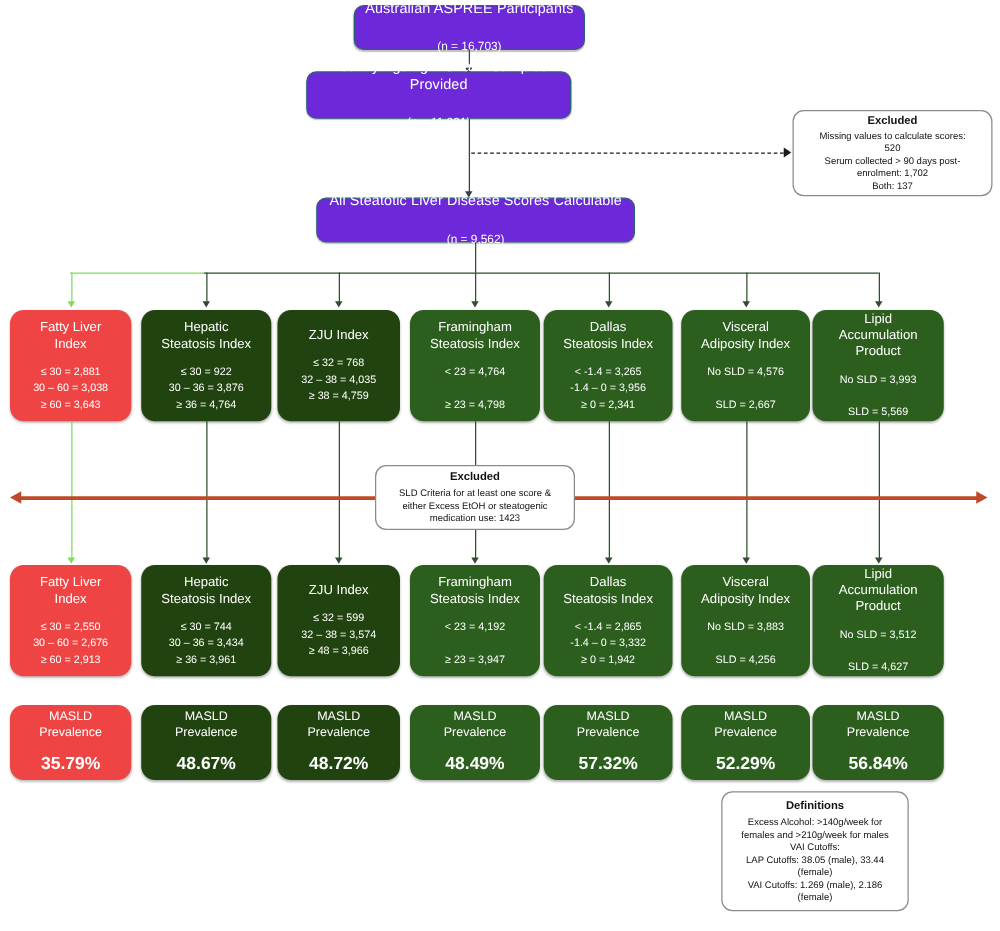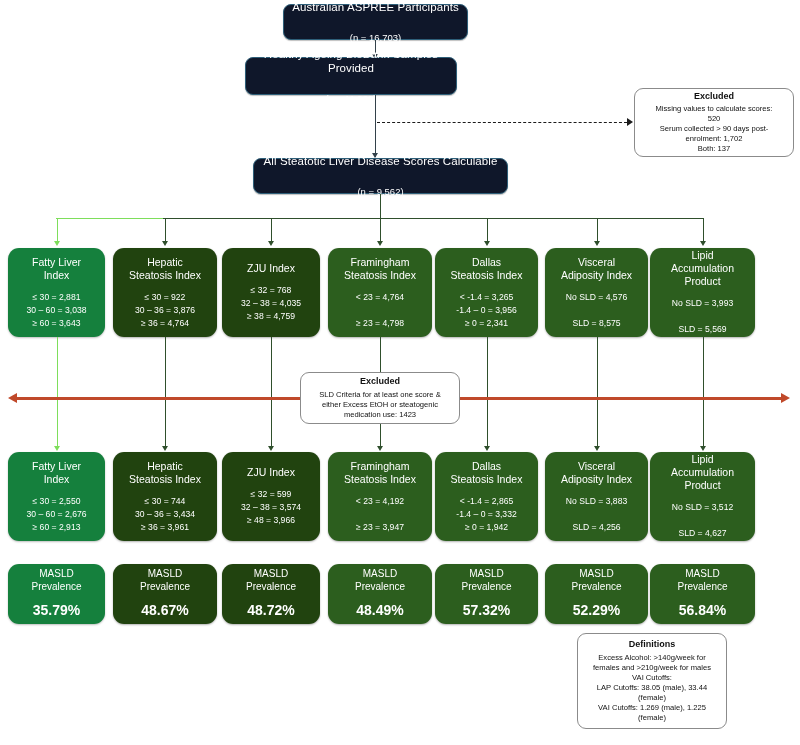"Australian ASPREE Participants" .blue { background: #0f172a -> #6d28d9 }
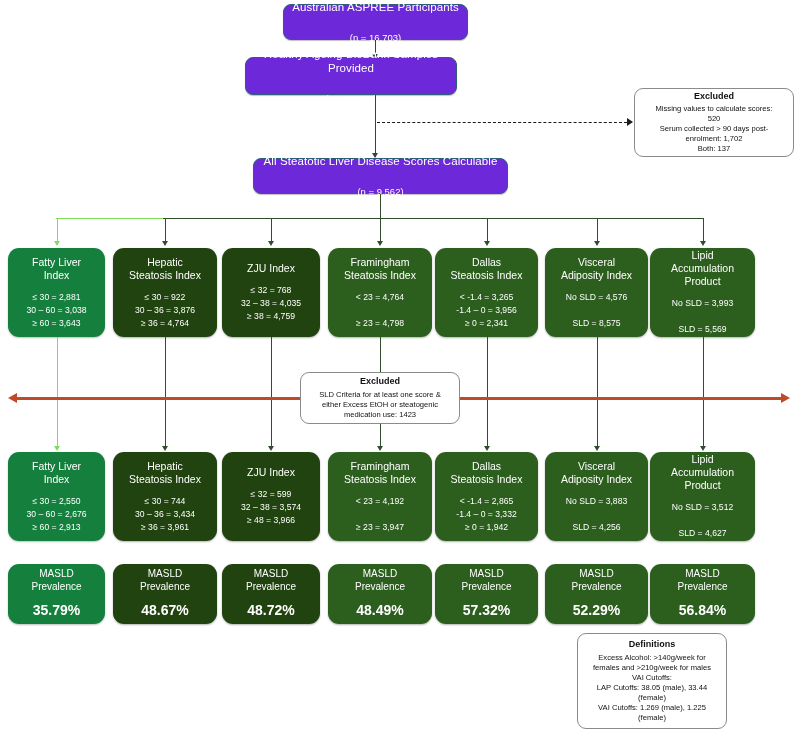"Fatty Liver" .light { background: #15803d -> #ef4444 }
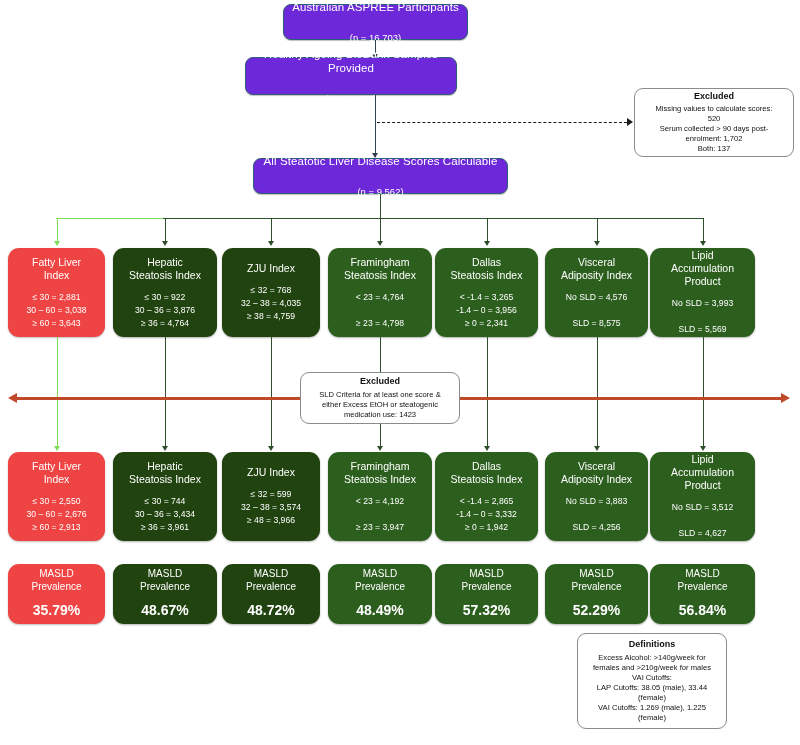"SLD = 8,575" div { text: 8,575 -> 2,667 }
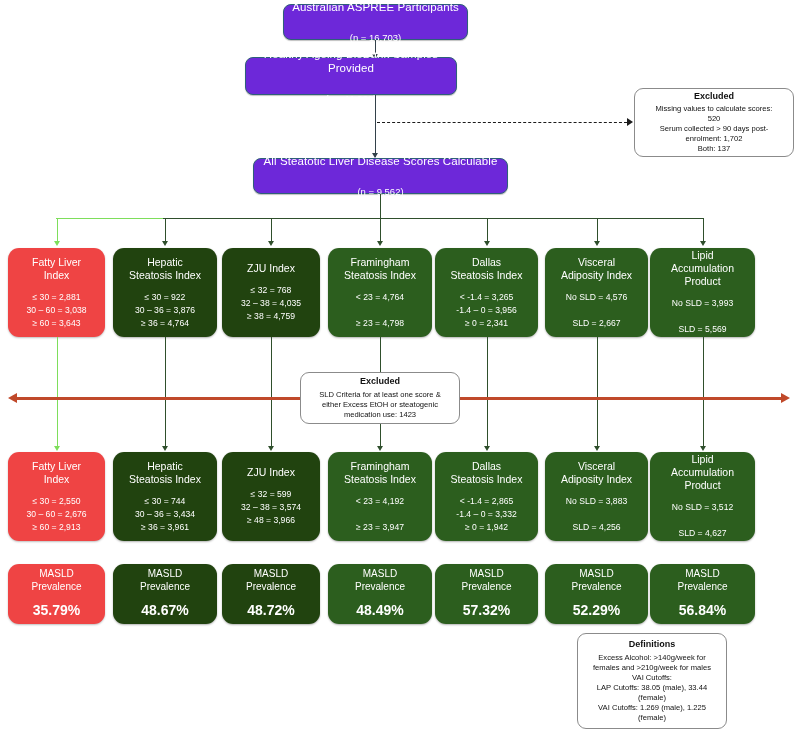"VAI Cutoffs: 1.269 (male), 1.225" div.bd { text: 1.225 -> 2.186 }
